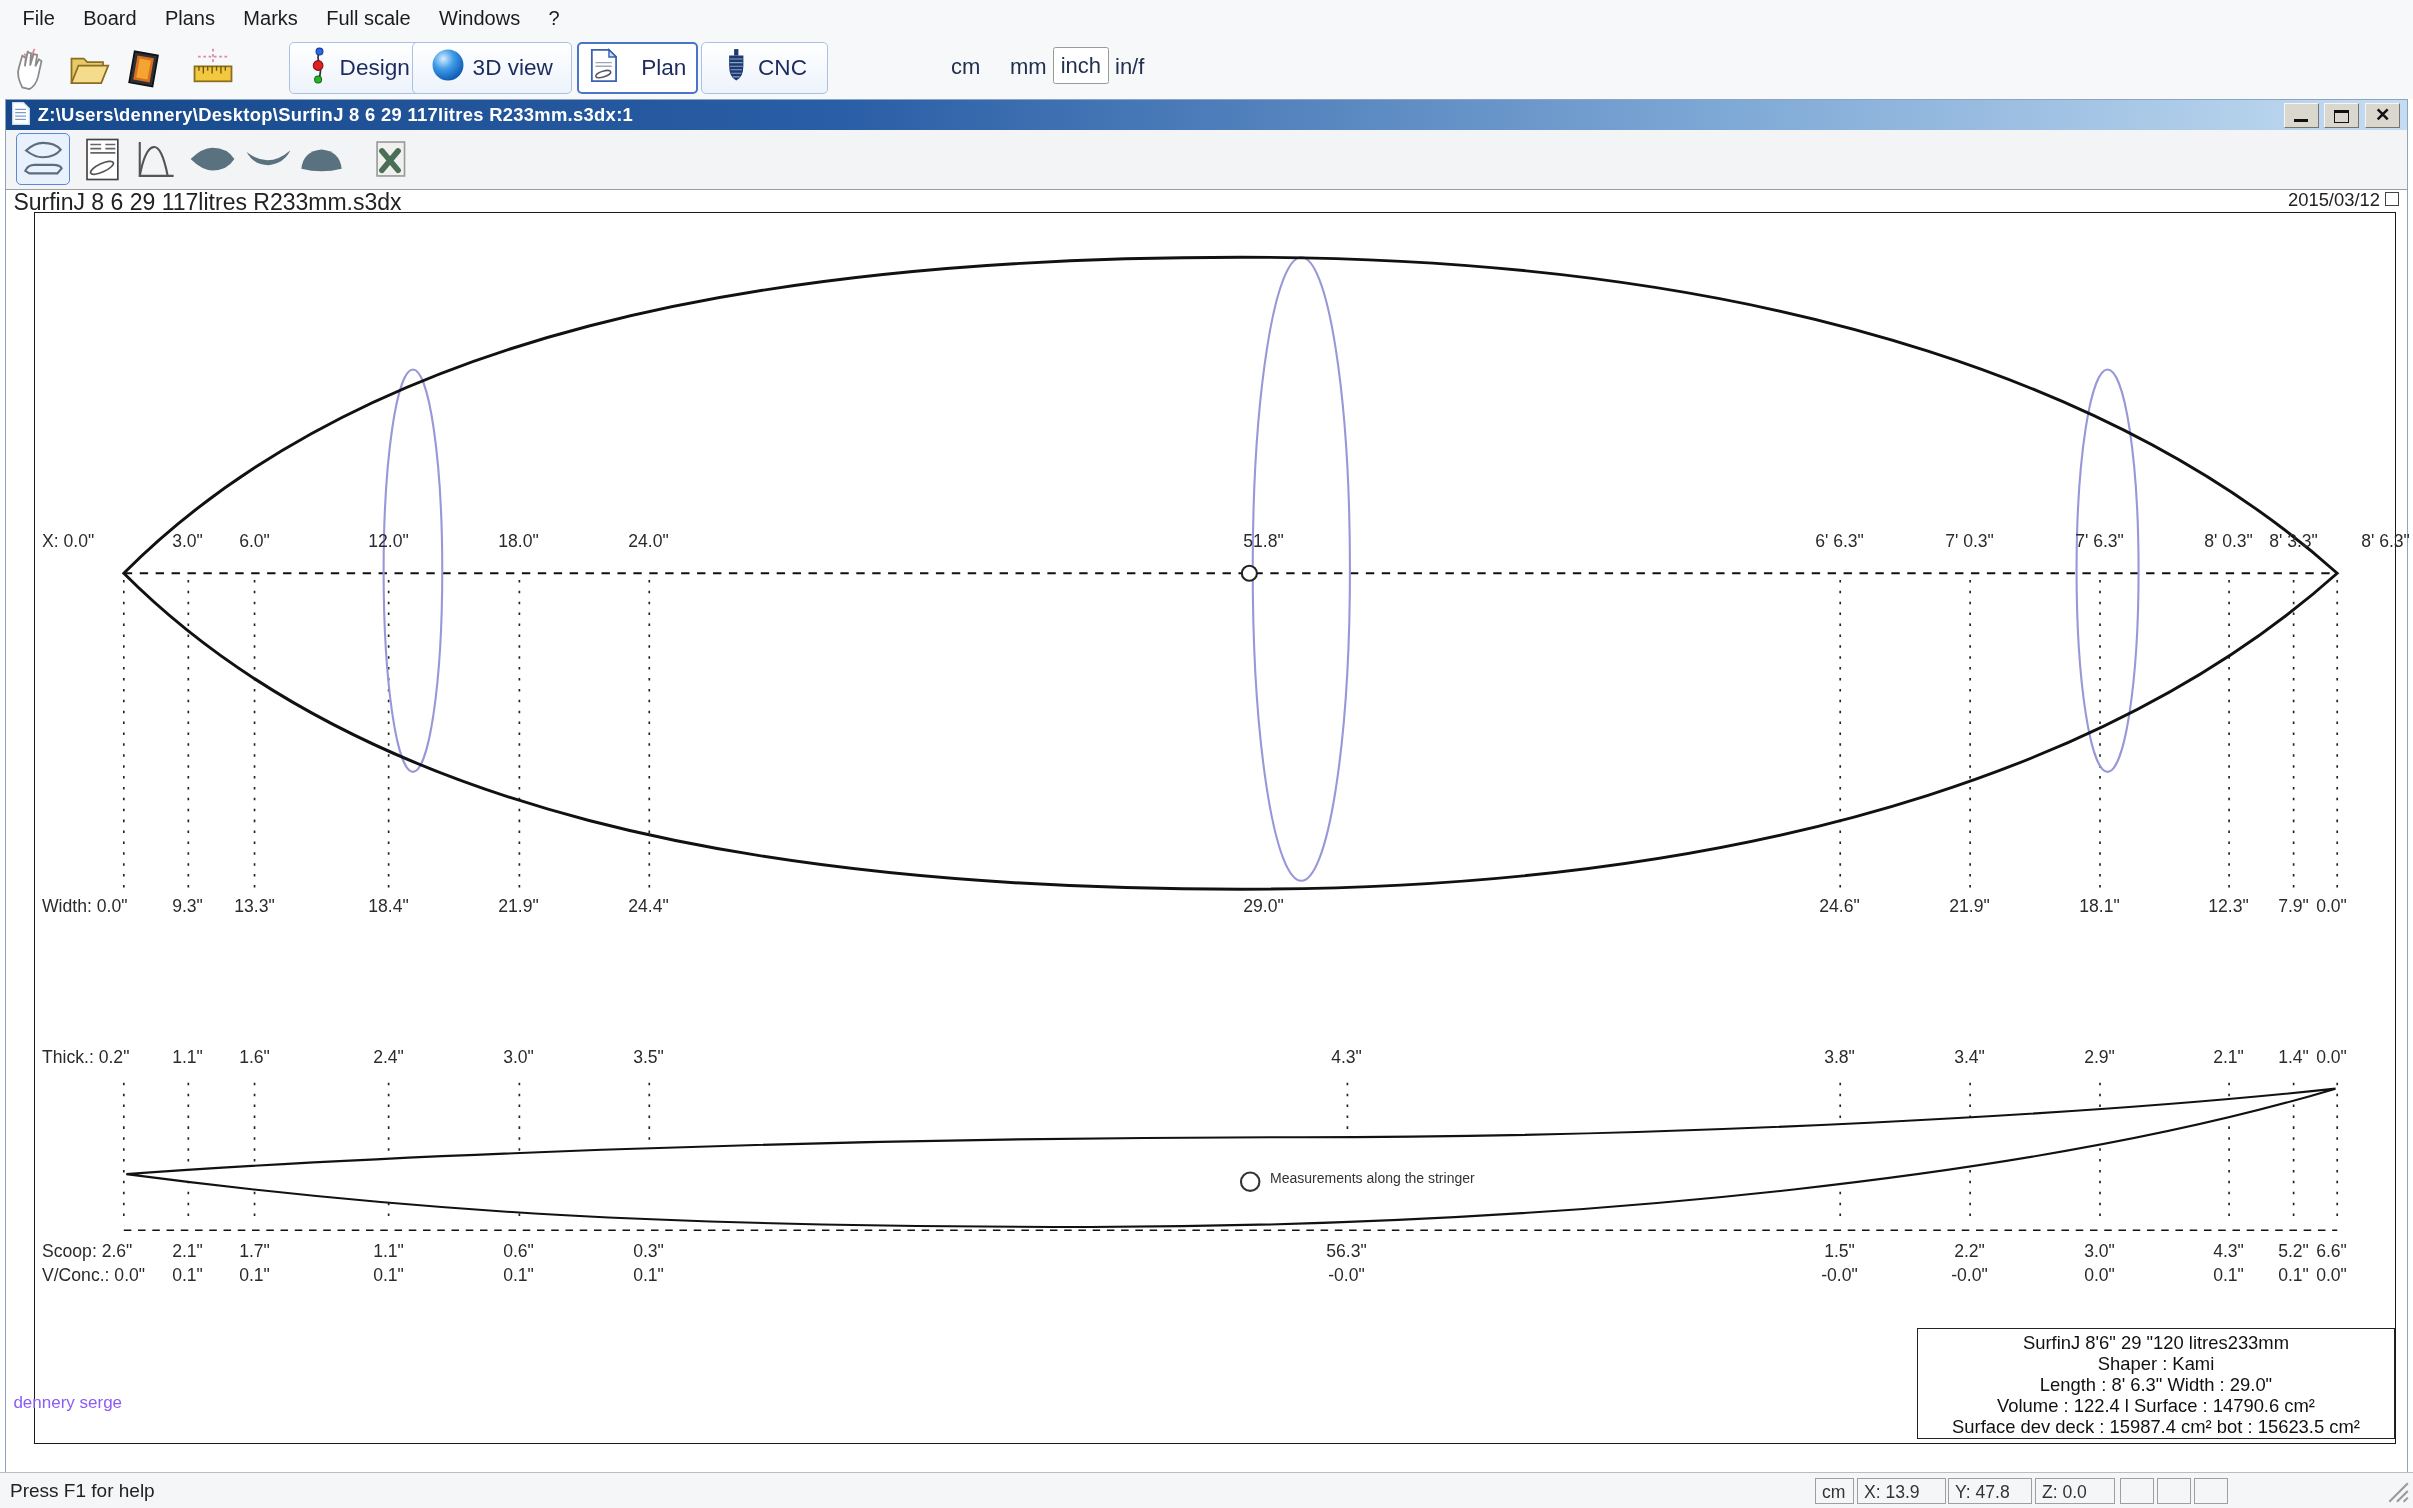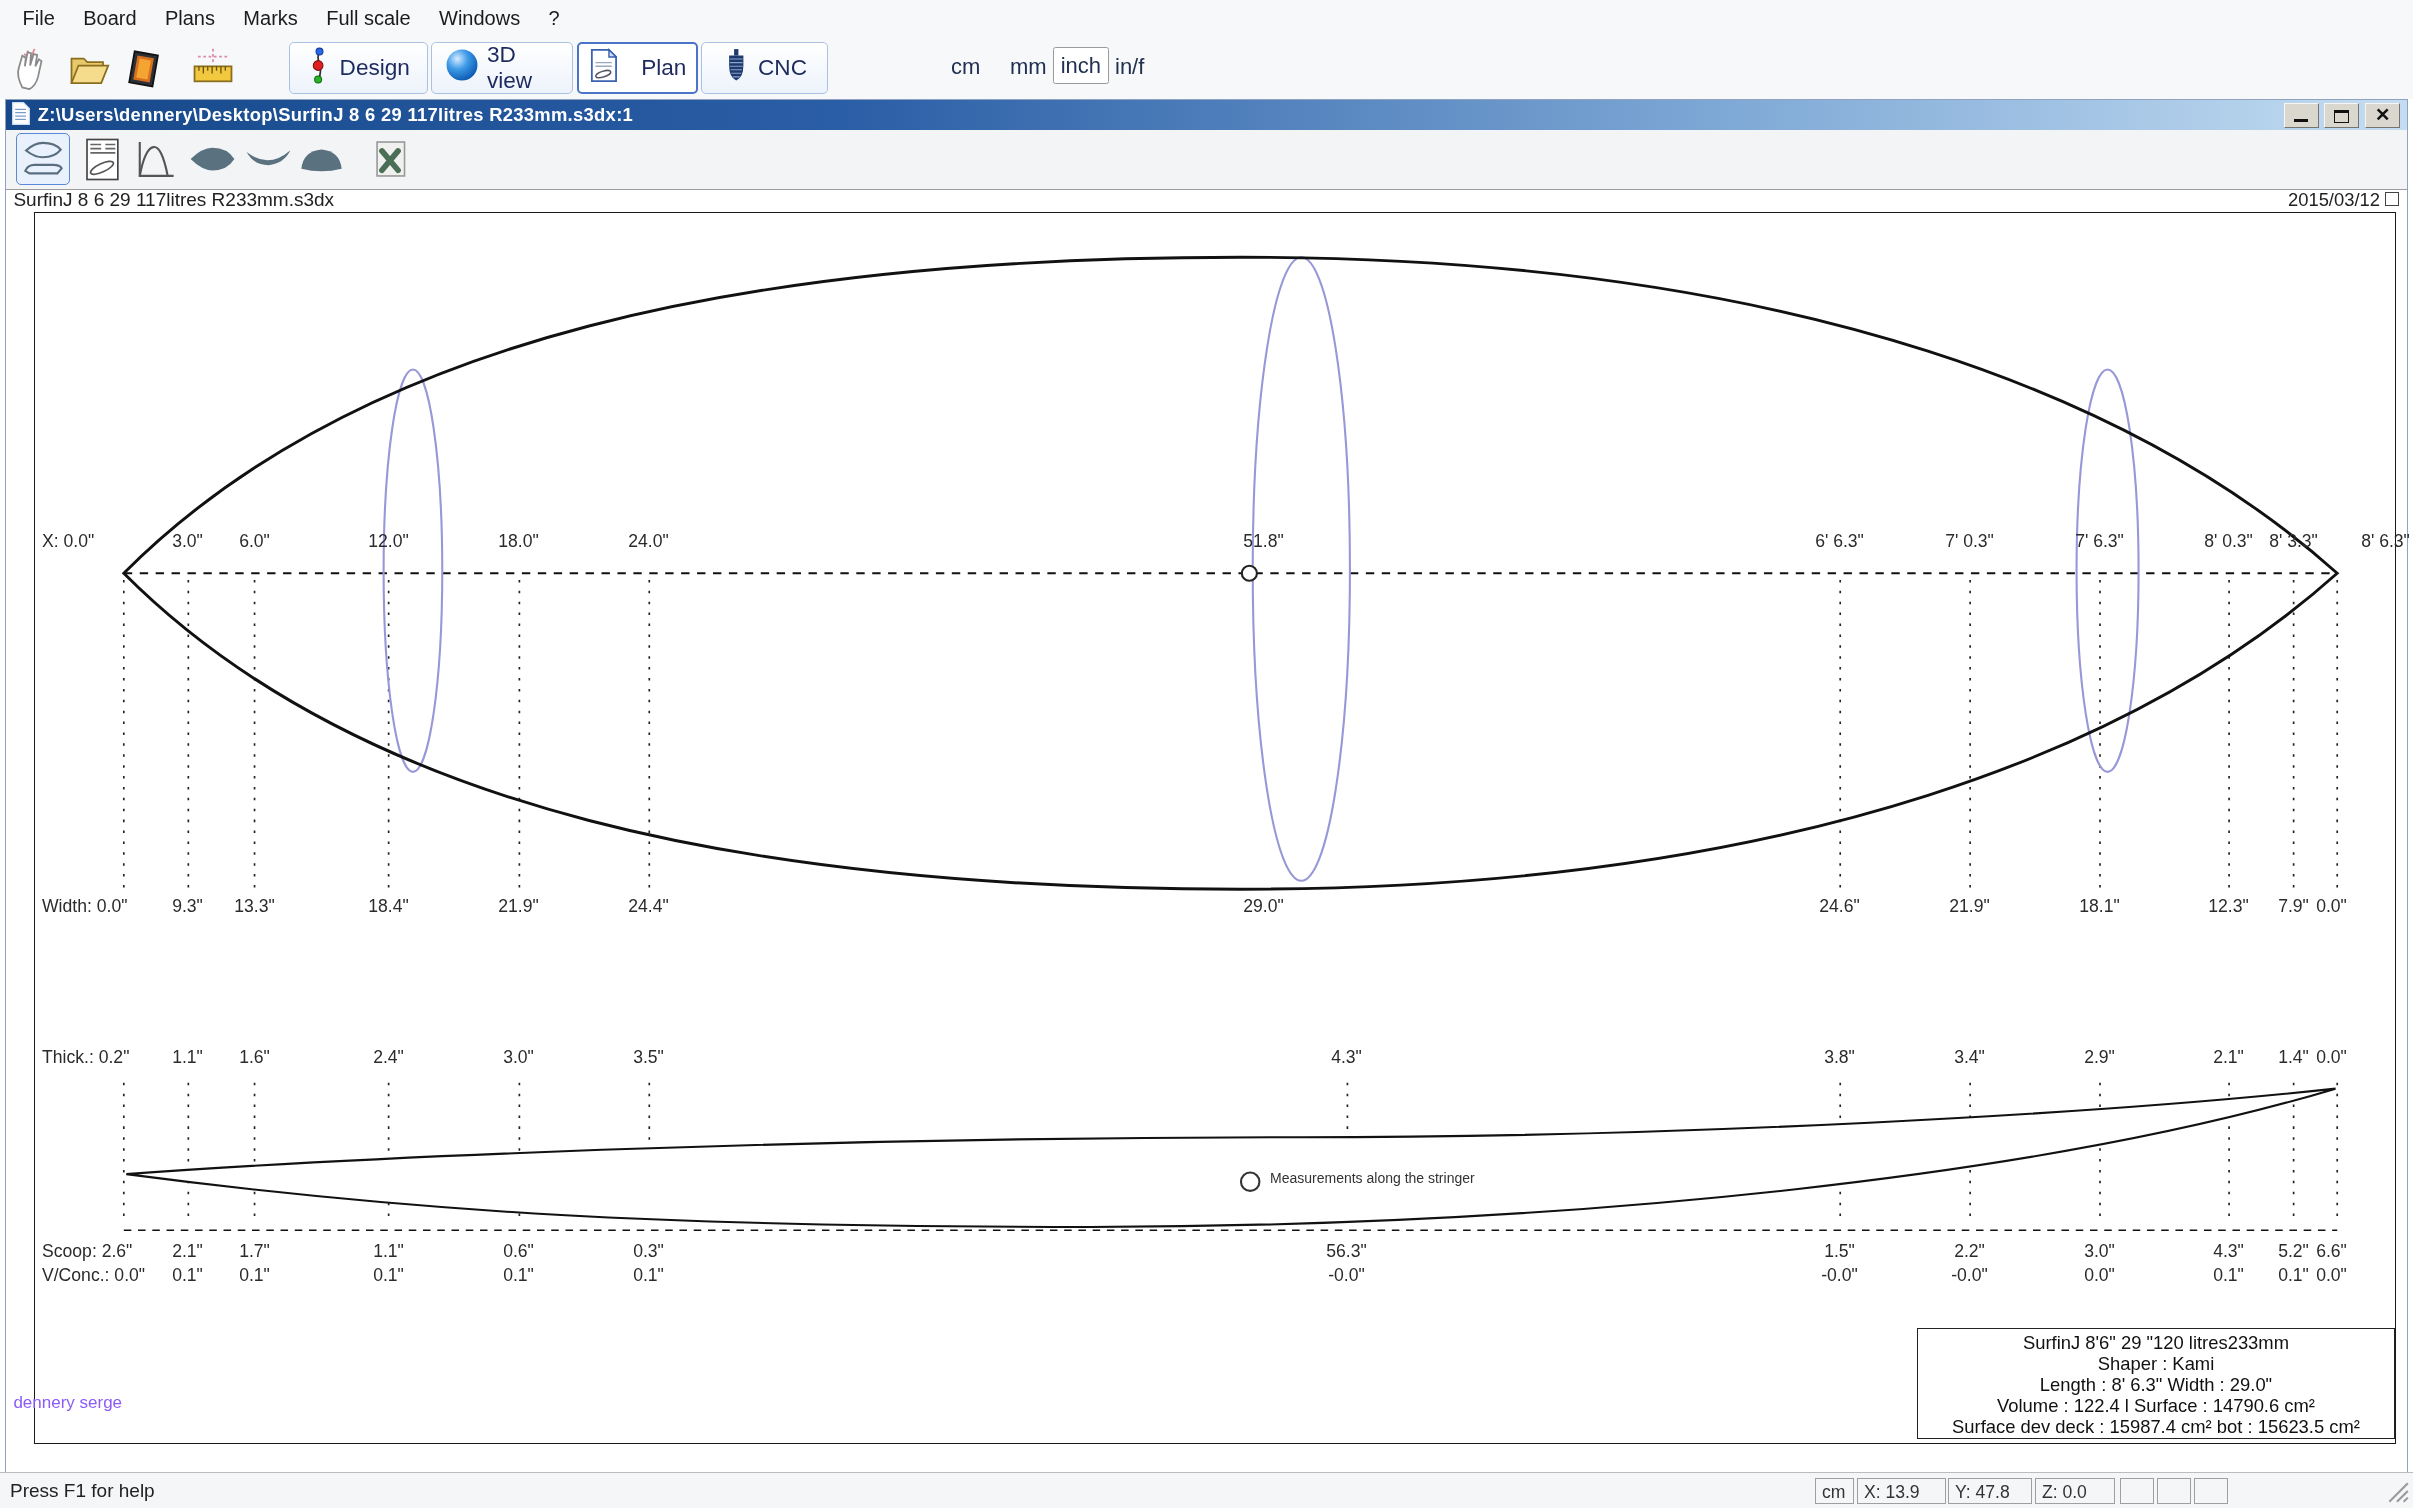"3D view" div.view-btn { left: 431px -> 412px; width: 142px -> 160px }
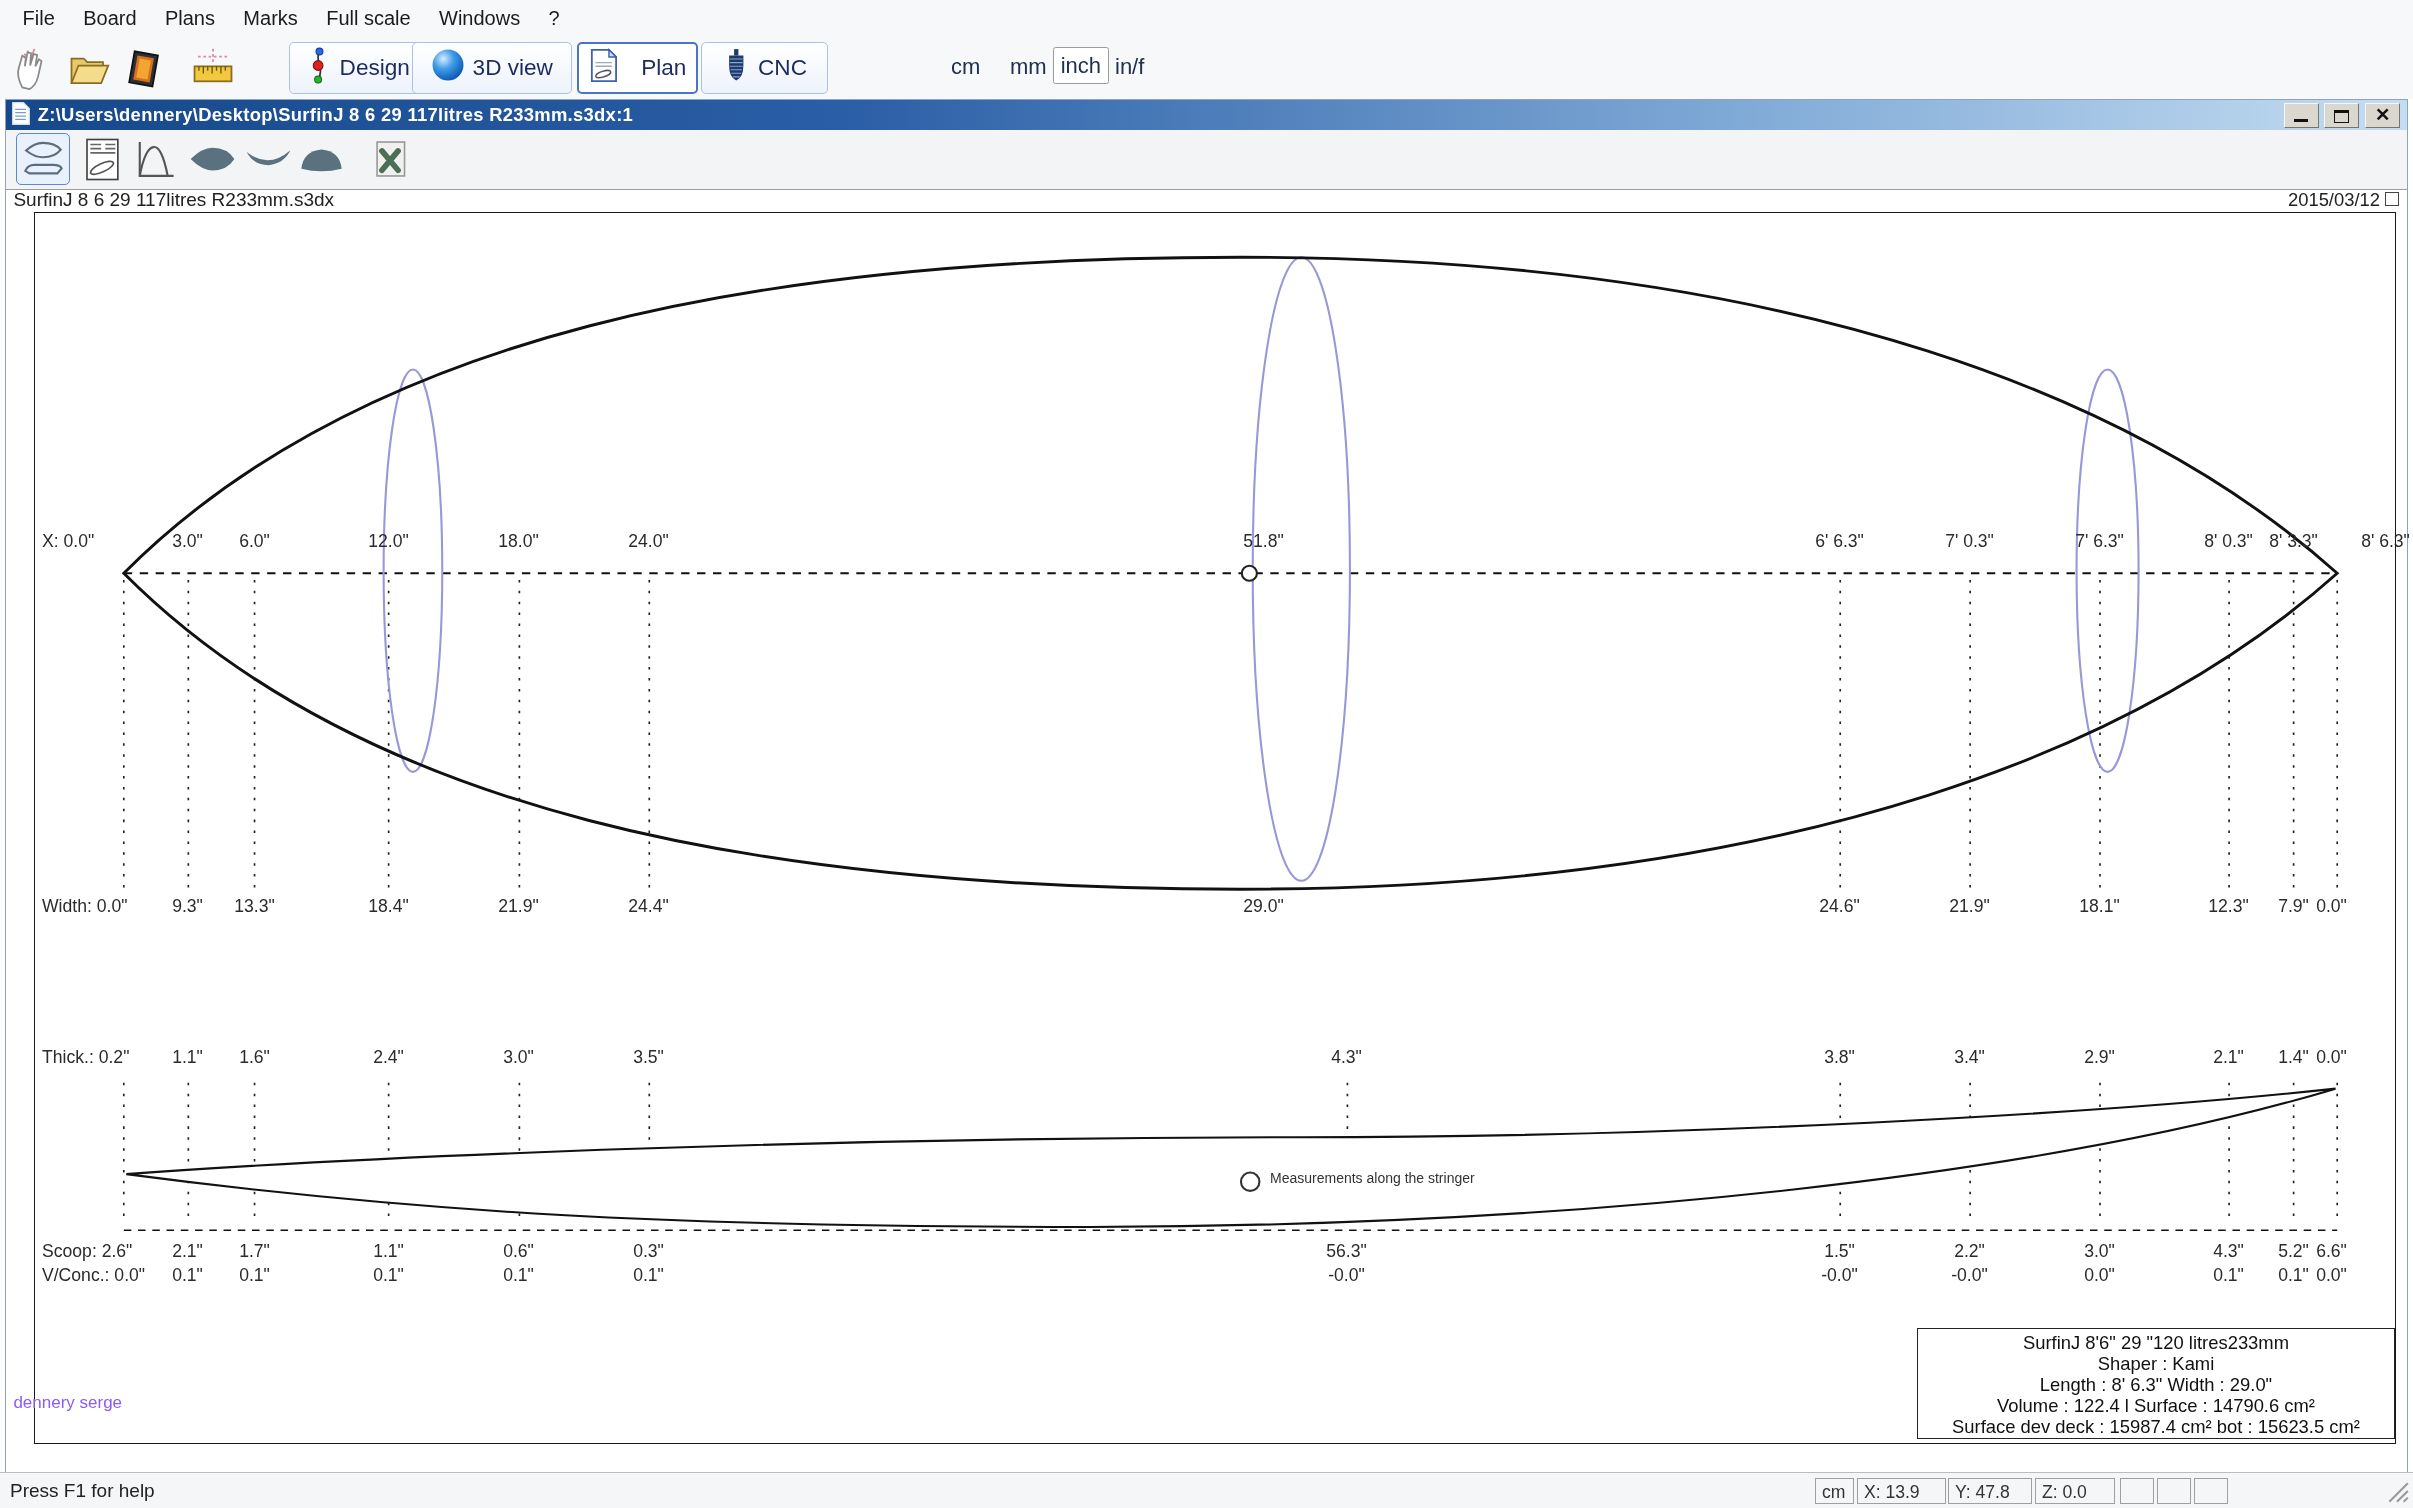"SurfinJ 8 6 29 117litres" .doc-filename { font-size: 19px -> 23px }
